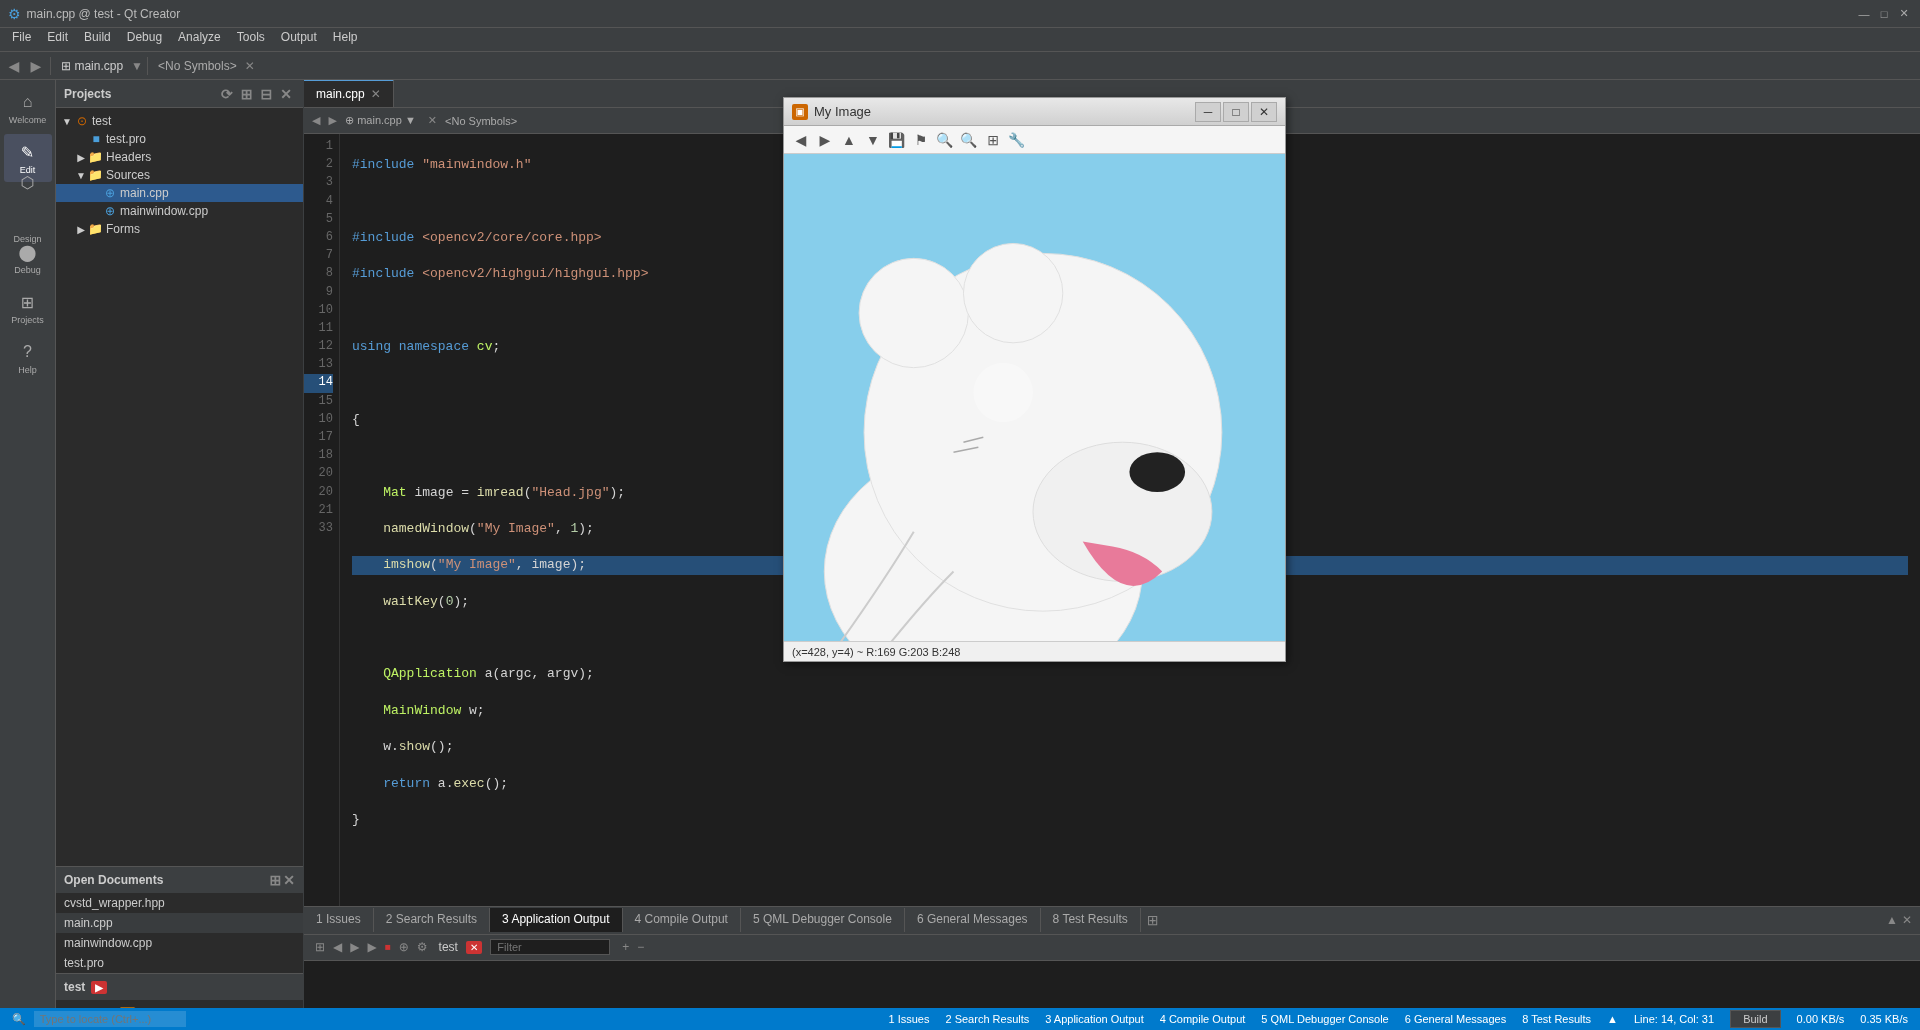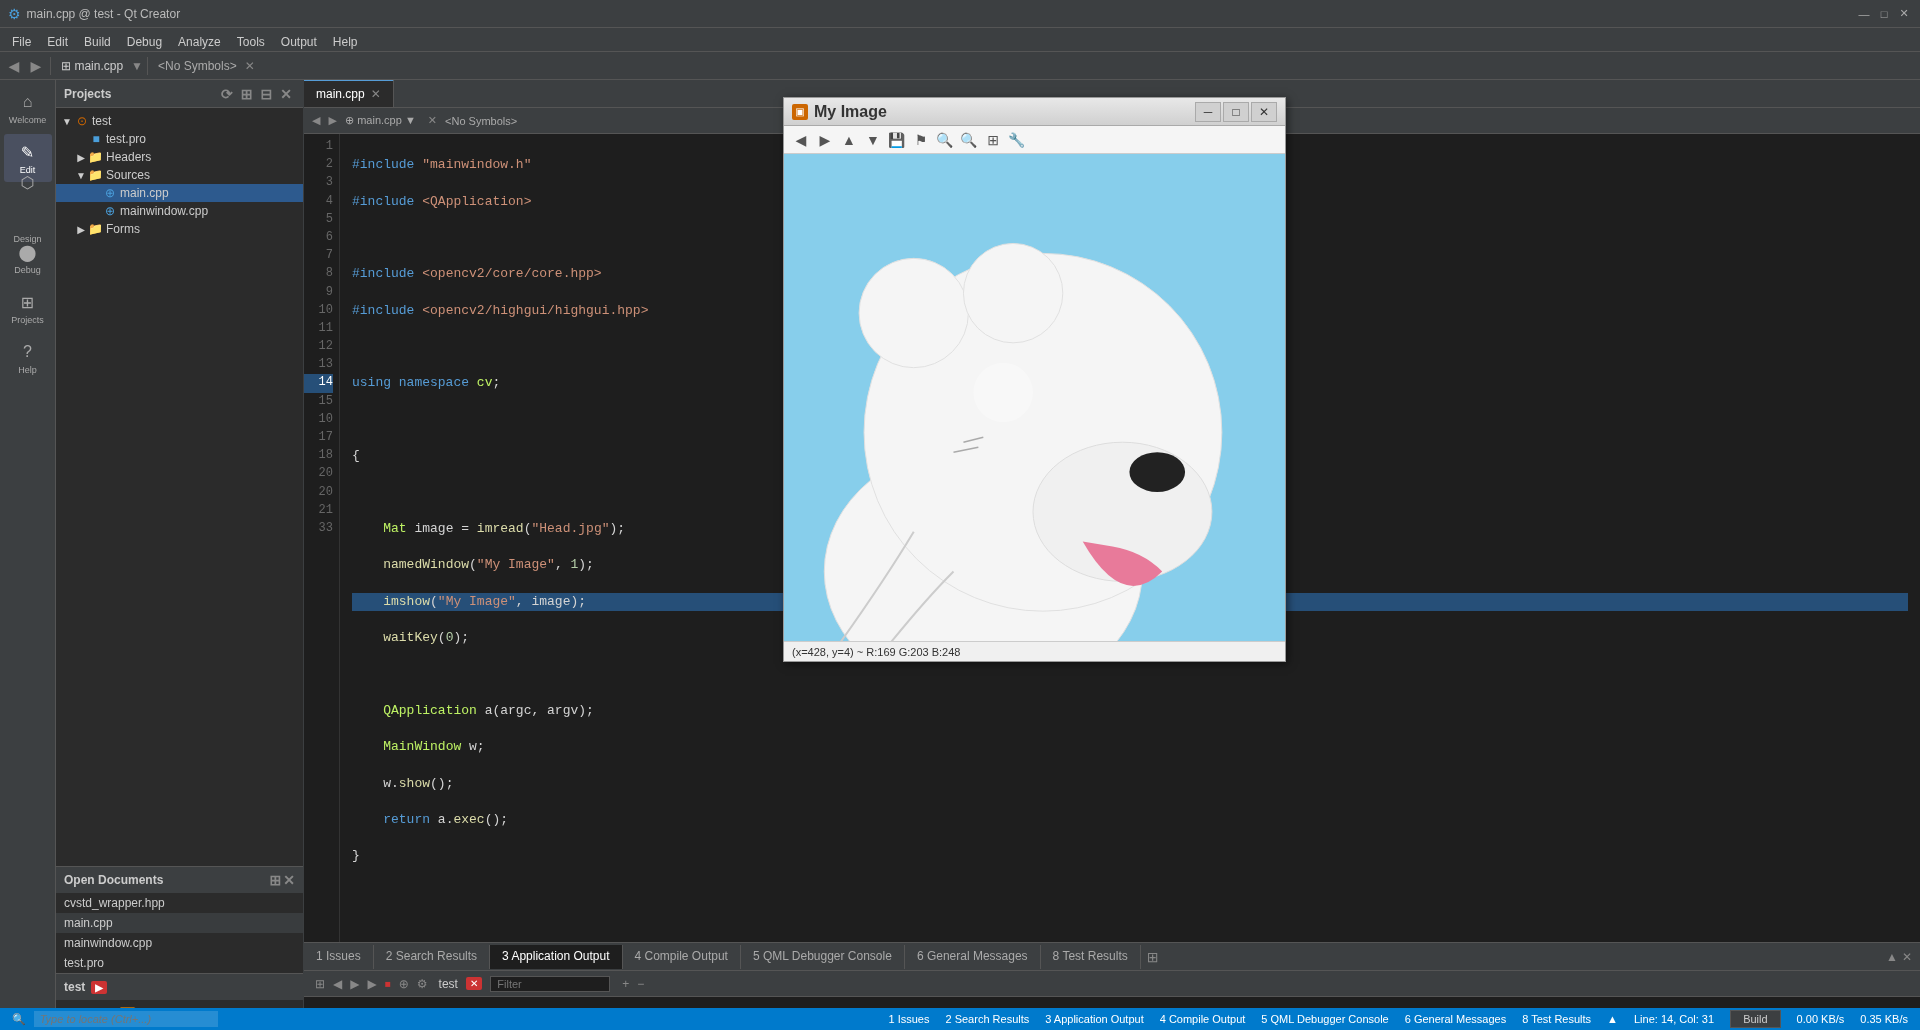"File" #menubar { align-items: flex-end -> flex-start }
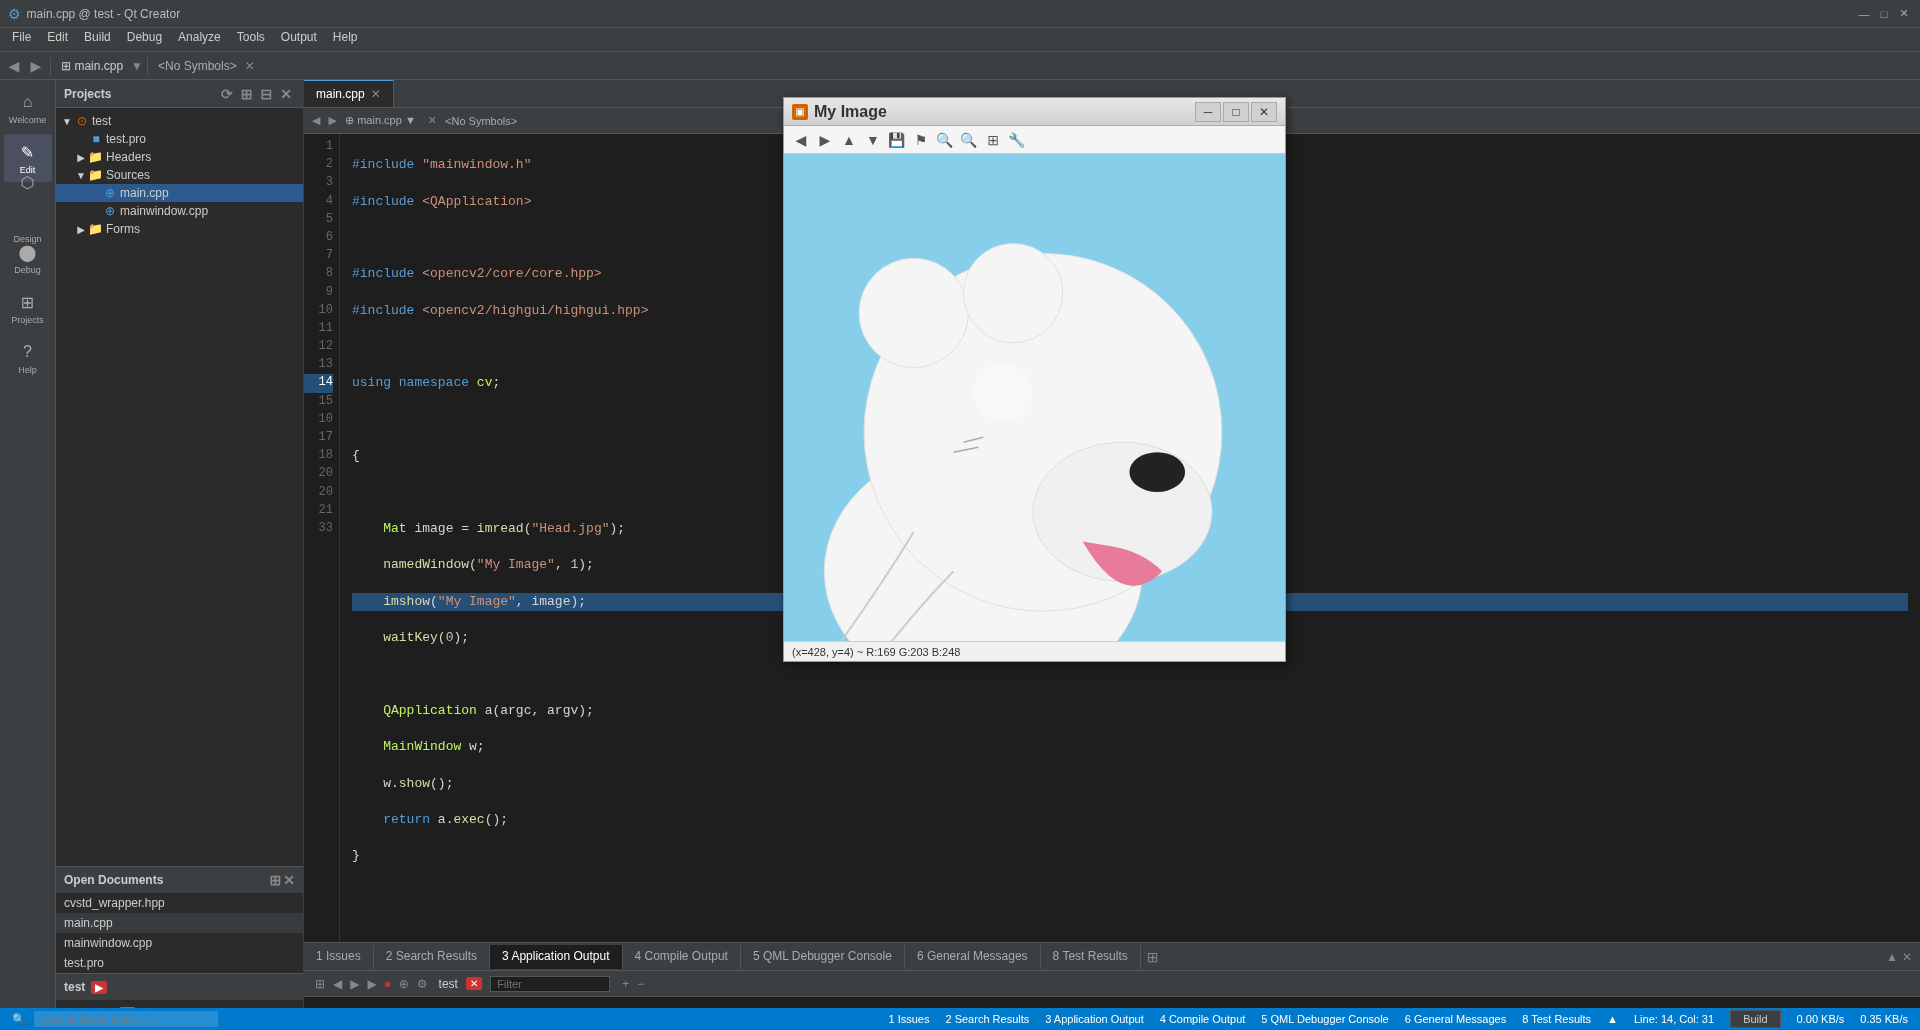"My Image" #image-title-text { font-size: 16px -> 13px; font-weight: bold -> normal }
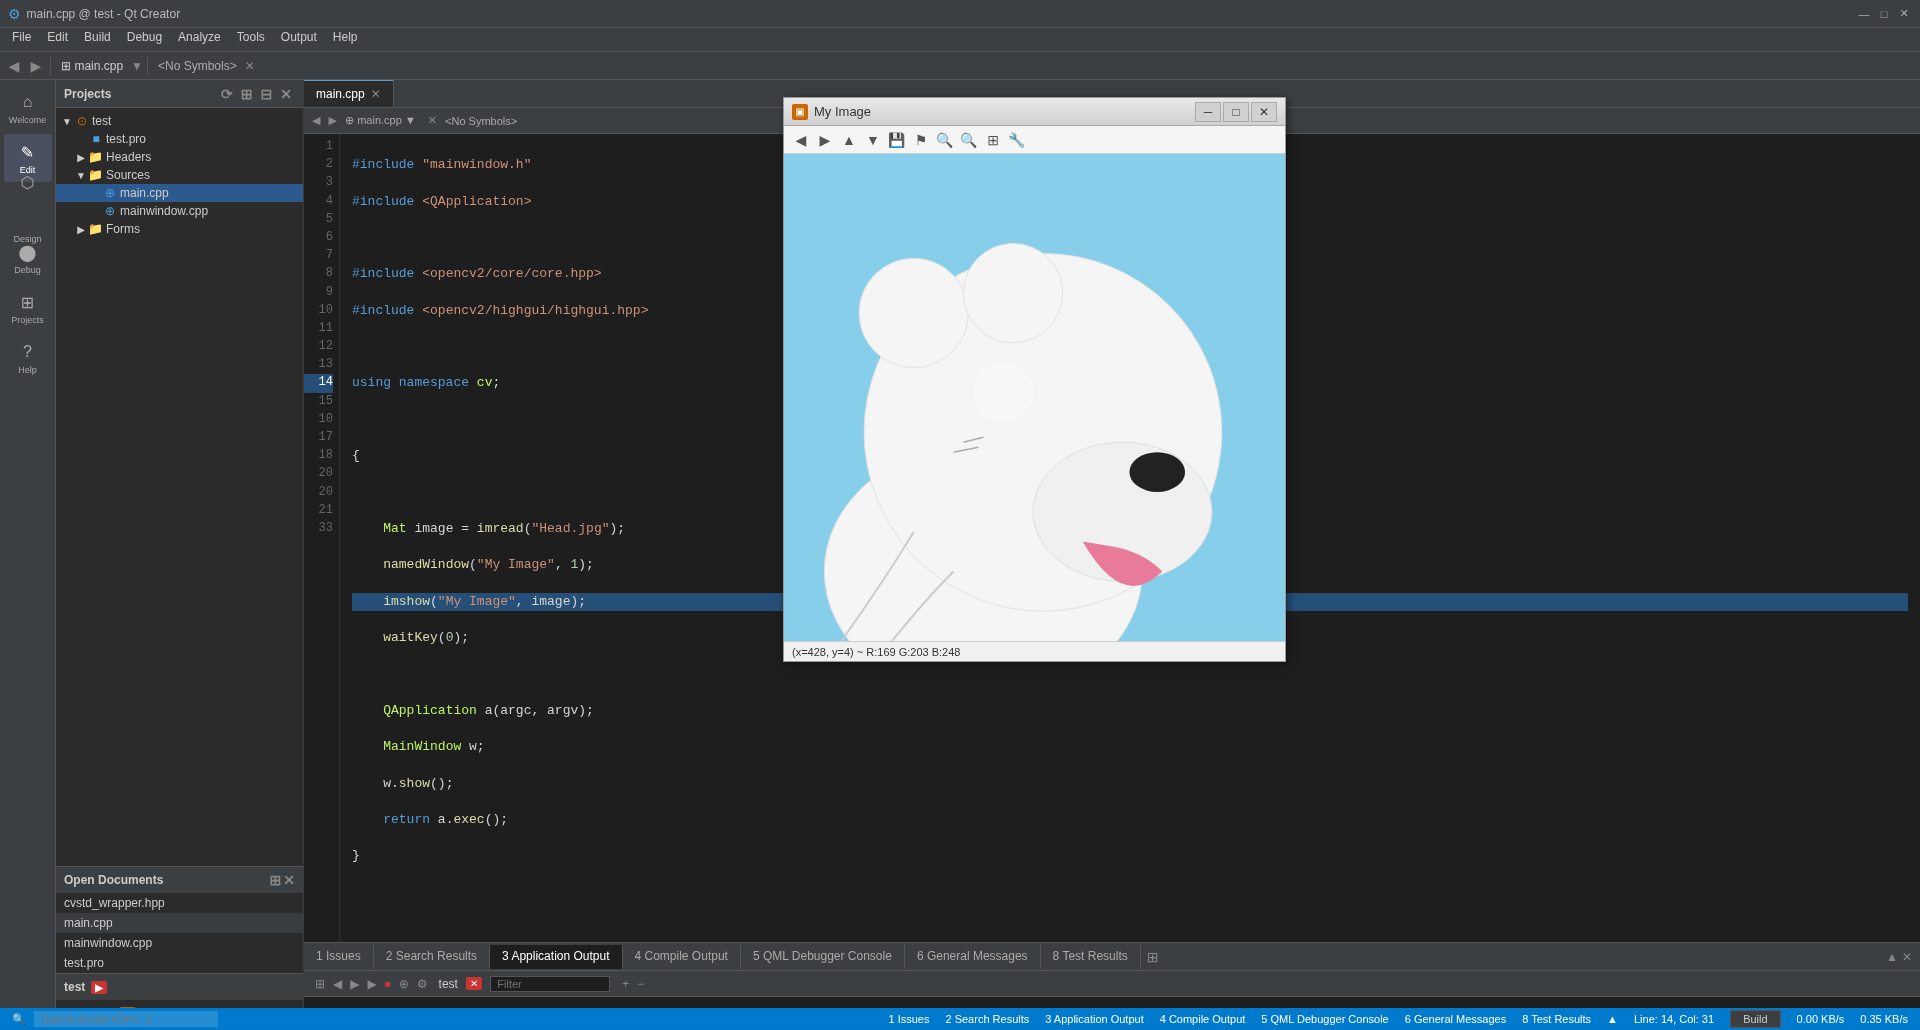"#include <QApplication>" div.code-line { html: <div><span>#include</span> <span>&lt;QApplication&gt;</span></div> -> none }
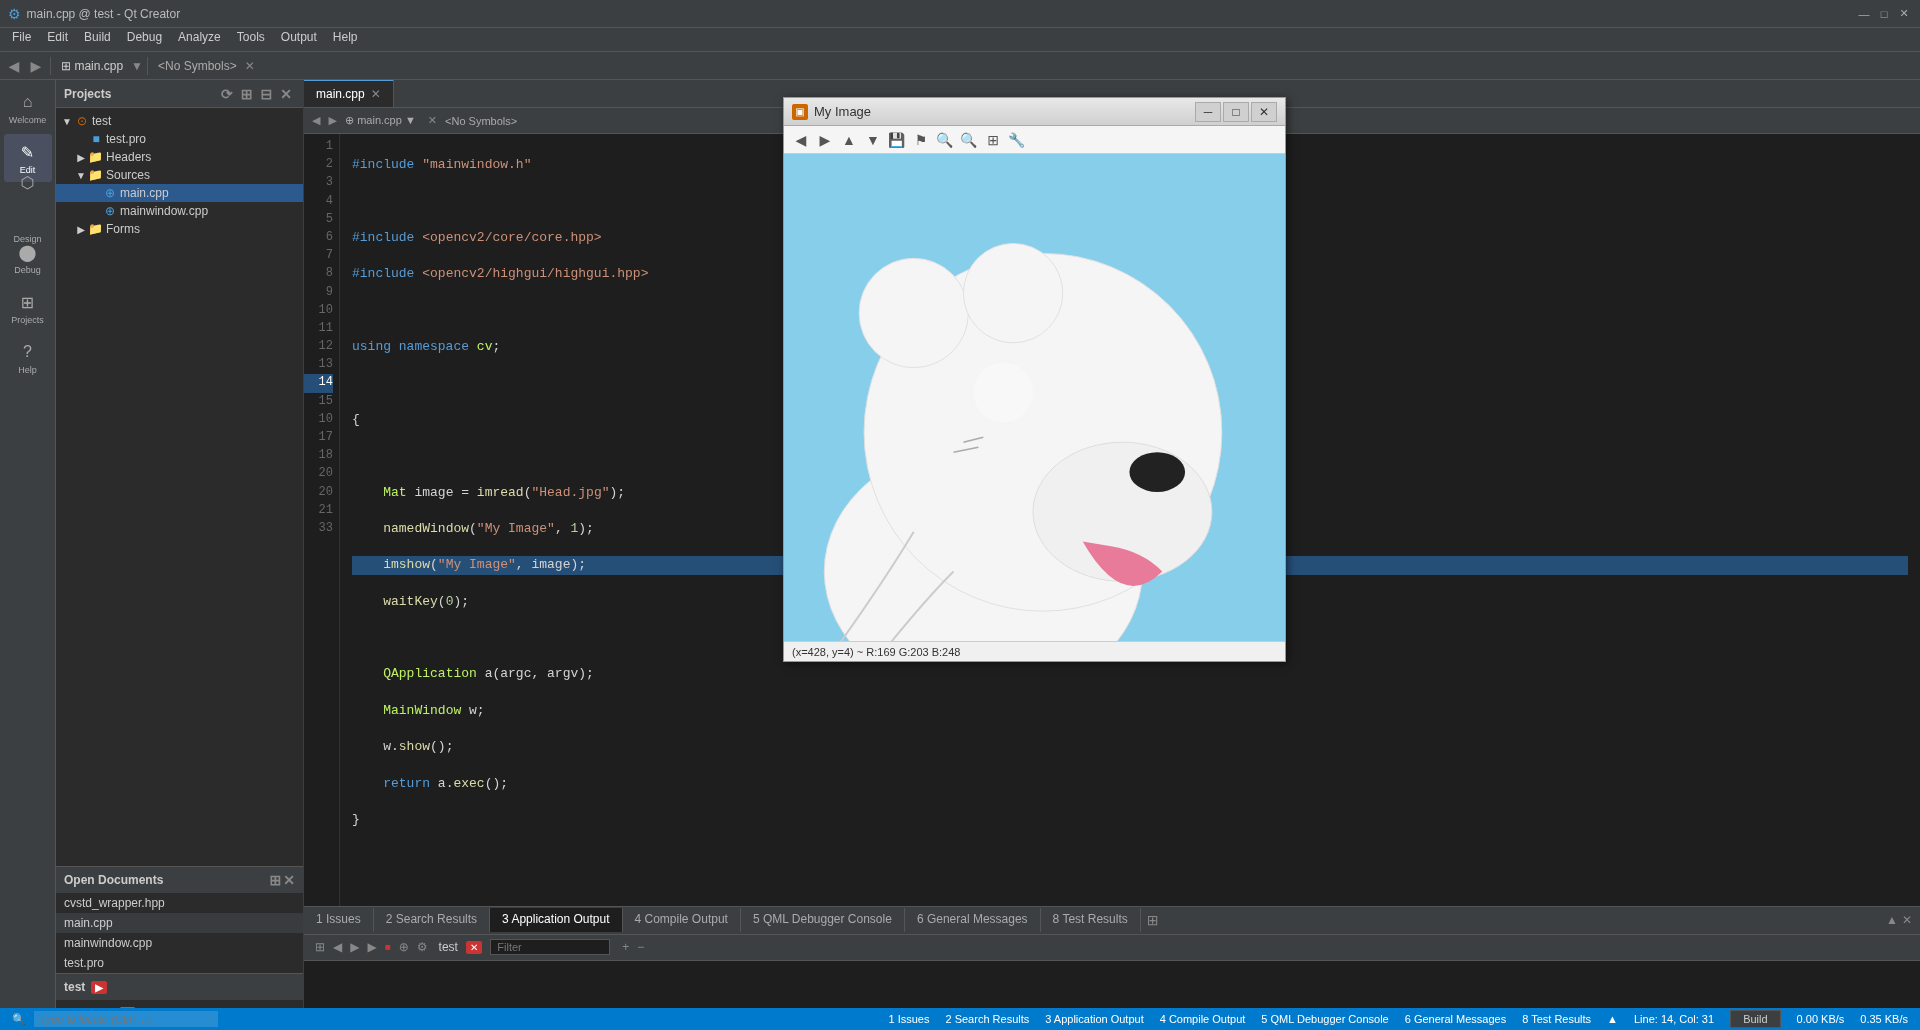"Type to locate (Ctrl+...)" input { font-style: italic -> none; width: 184px -> 152px }
